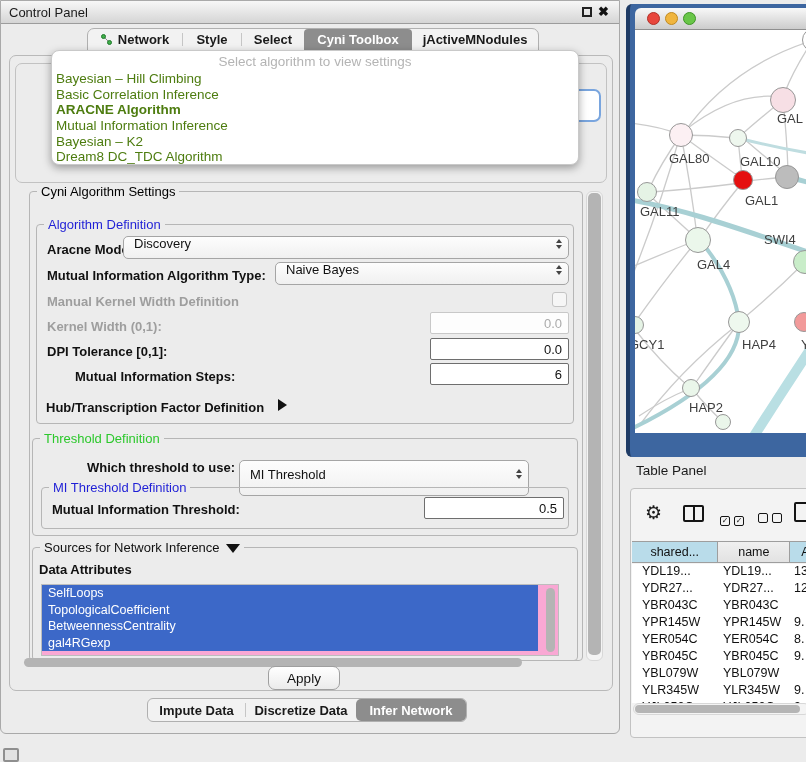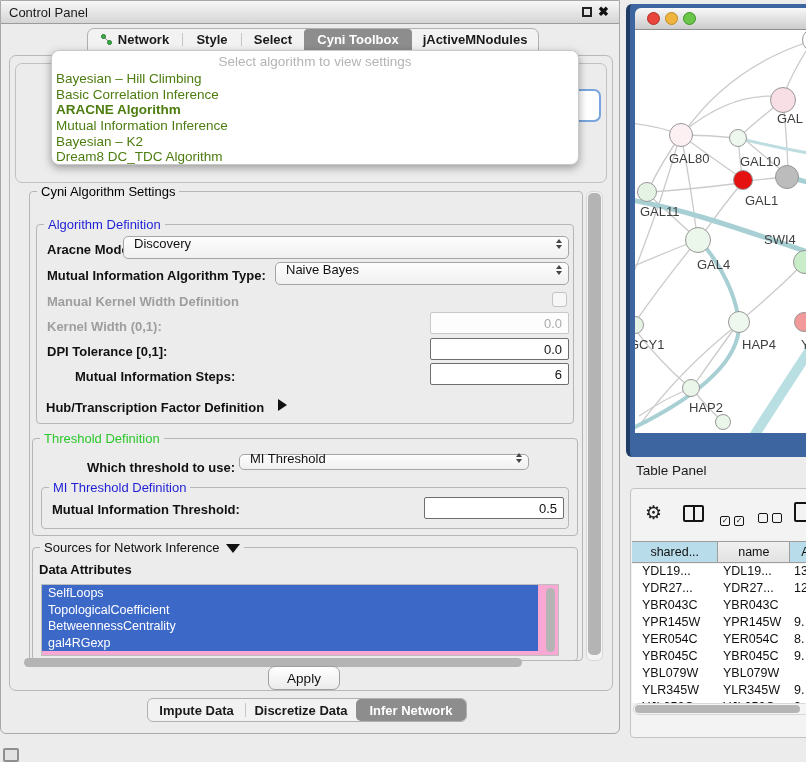"MI Threshold" div.abs { height: 16px -> 36px; top: 15px -> 21px }
